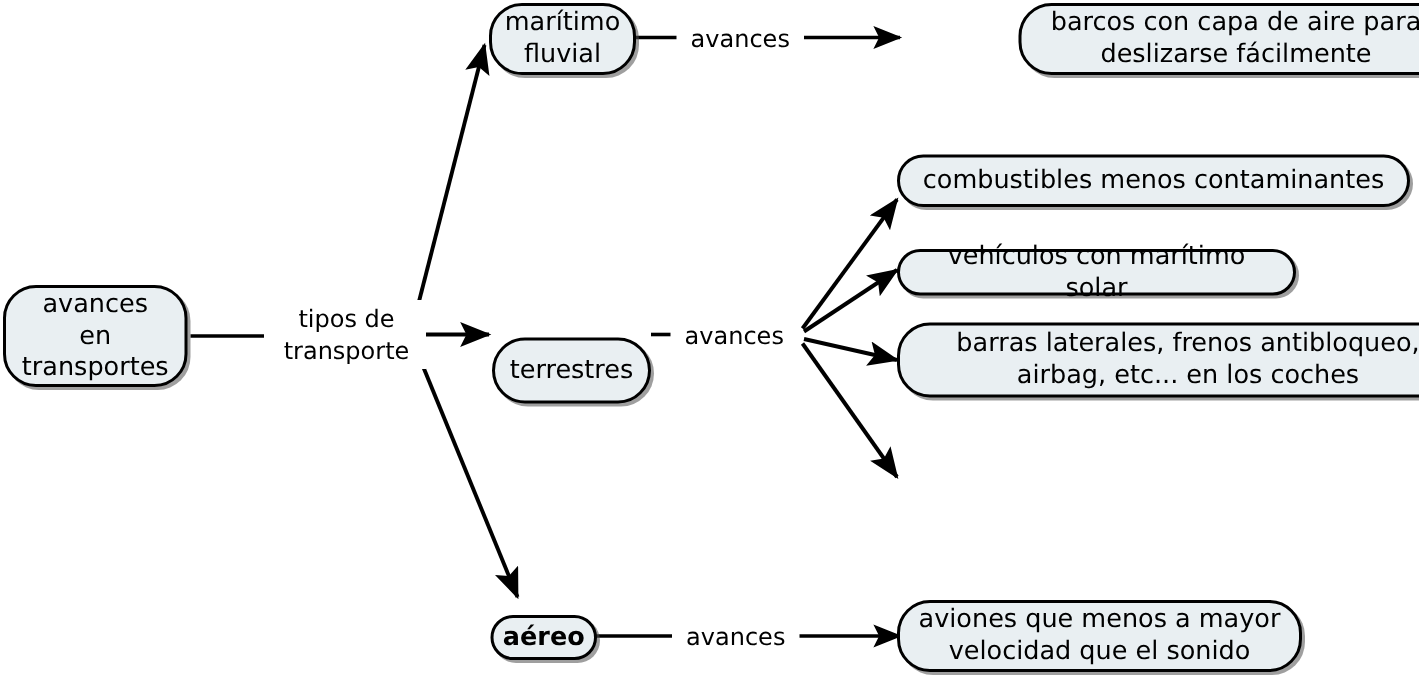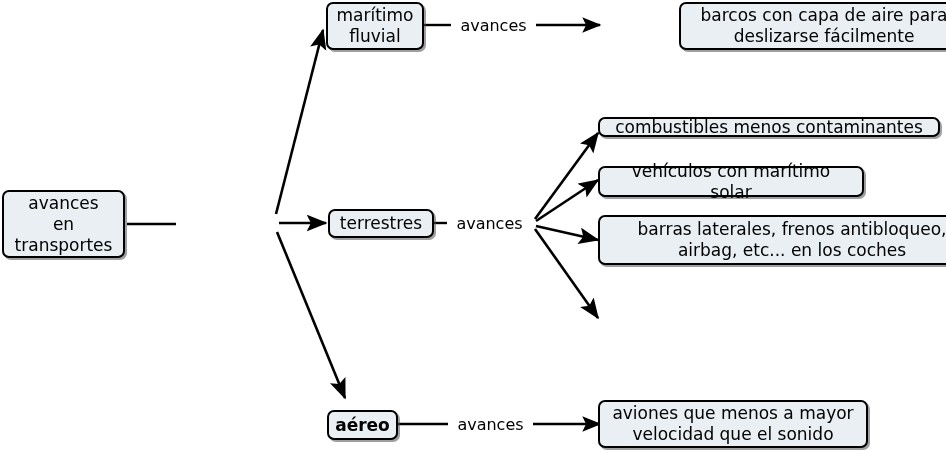"marítimo" .node { border-radius: 7px -> 22px }
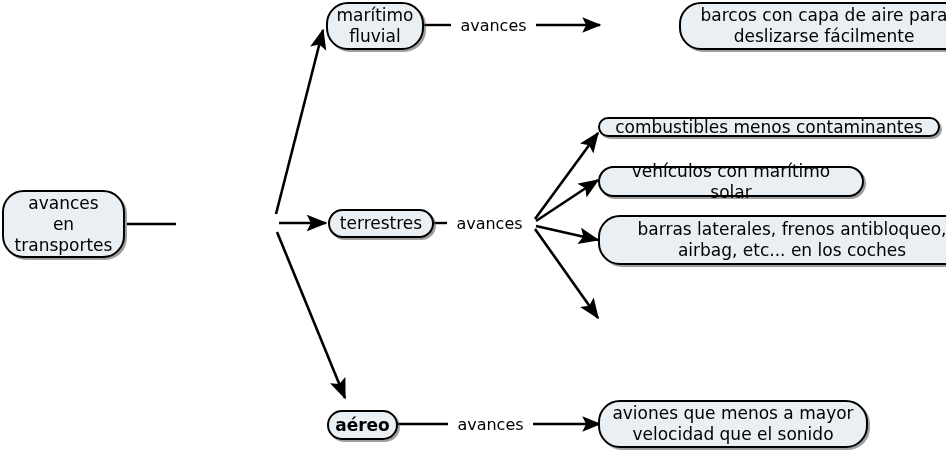"combustibles menos contaminantes" div.node { height: 20px -> 35px; top: 117px -> 103px }
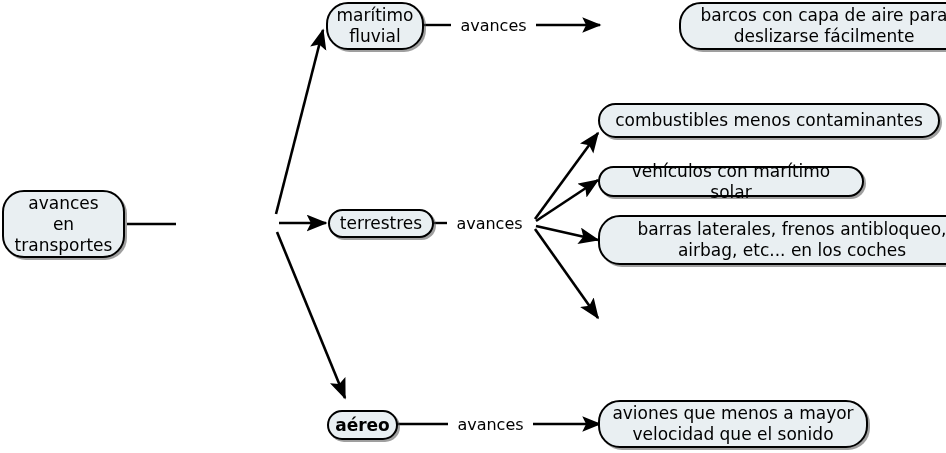"tipos de" div.link-label { html: none -> <div>tipos de transporte</div> }
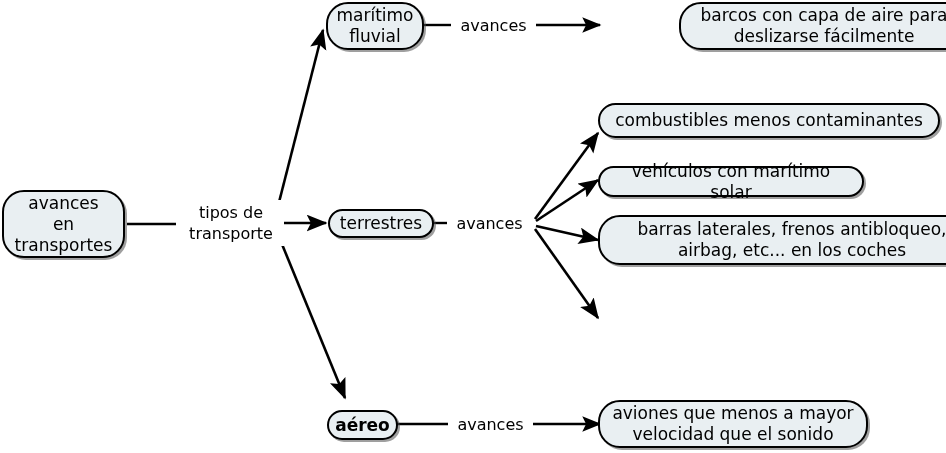"terrestres" div.node { height: 29px -> 44px; top: 209px -> 225px }
